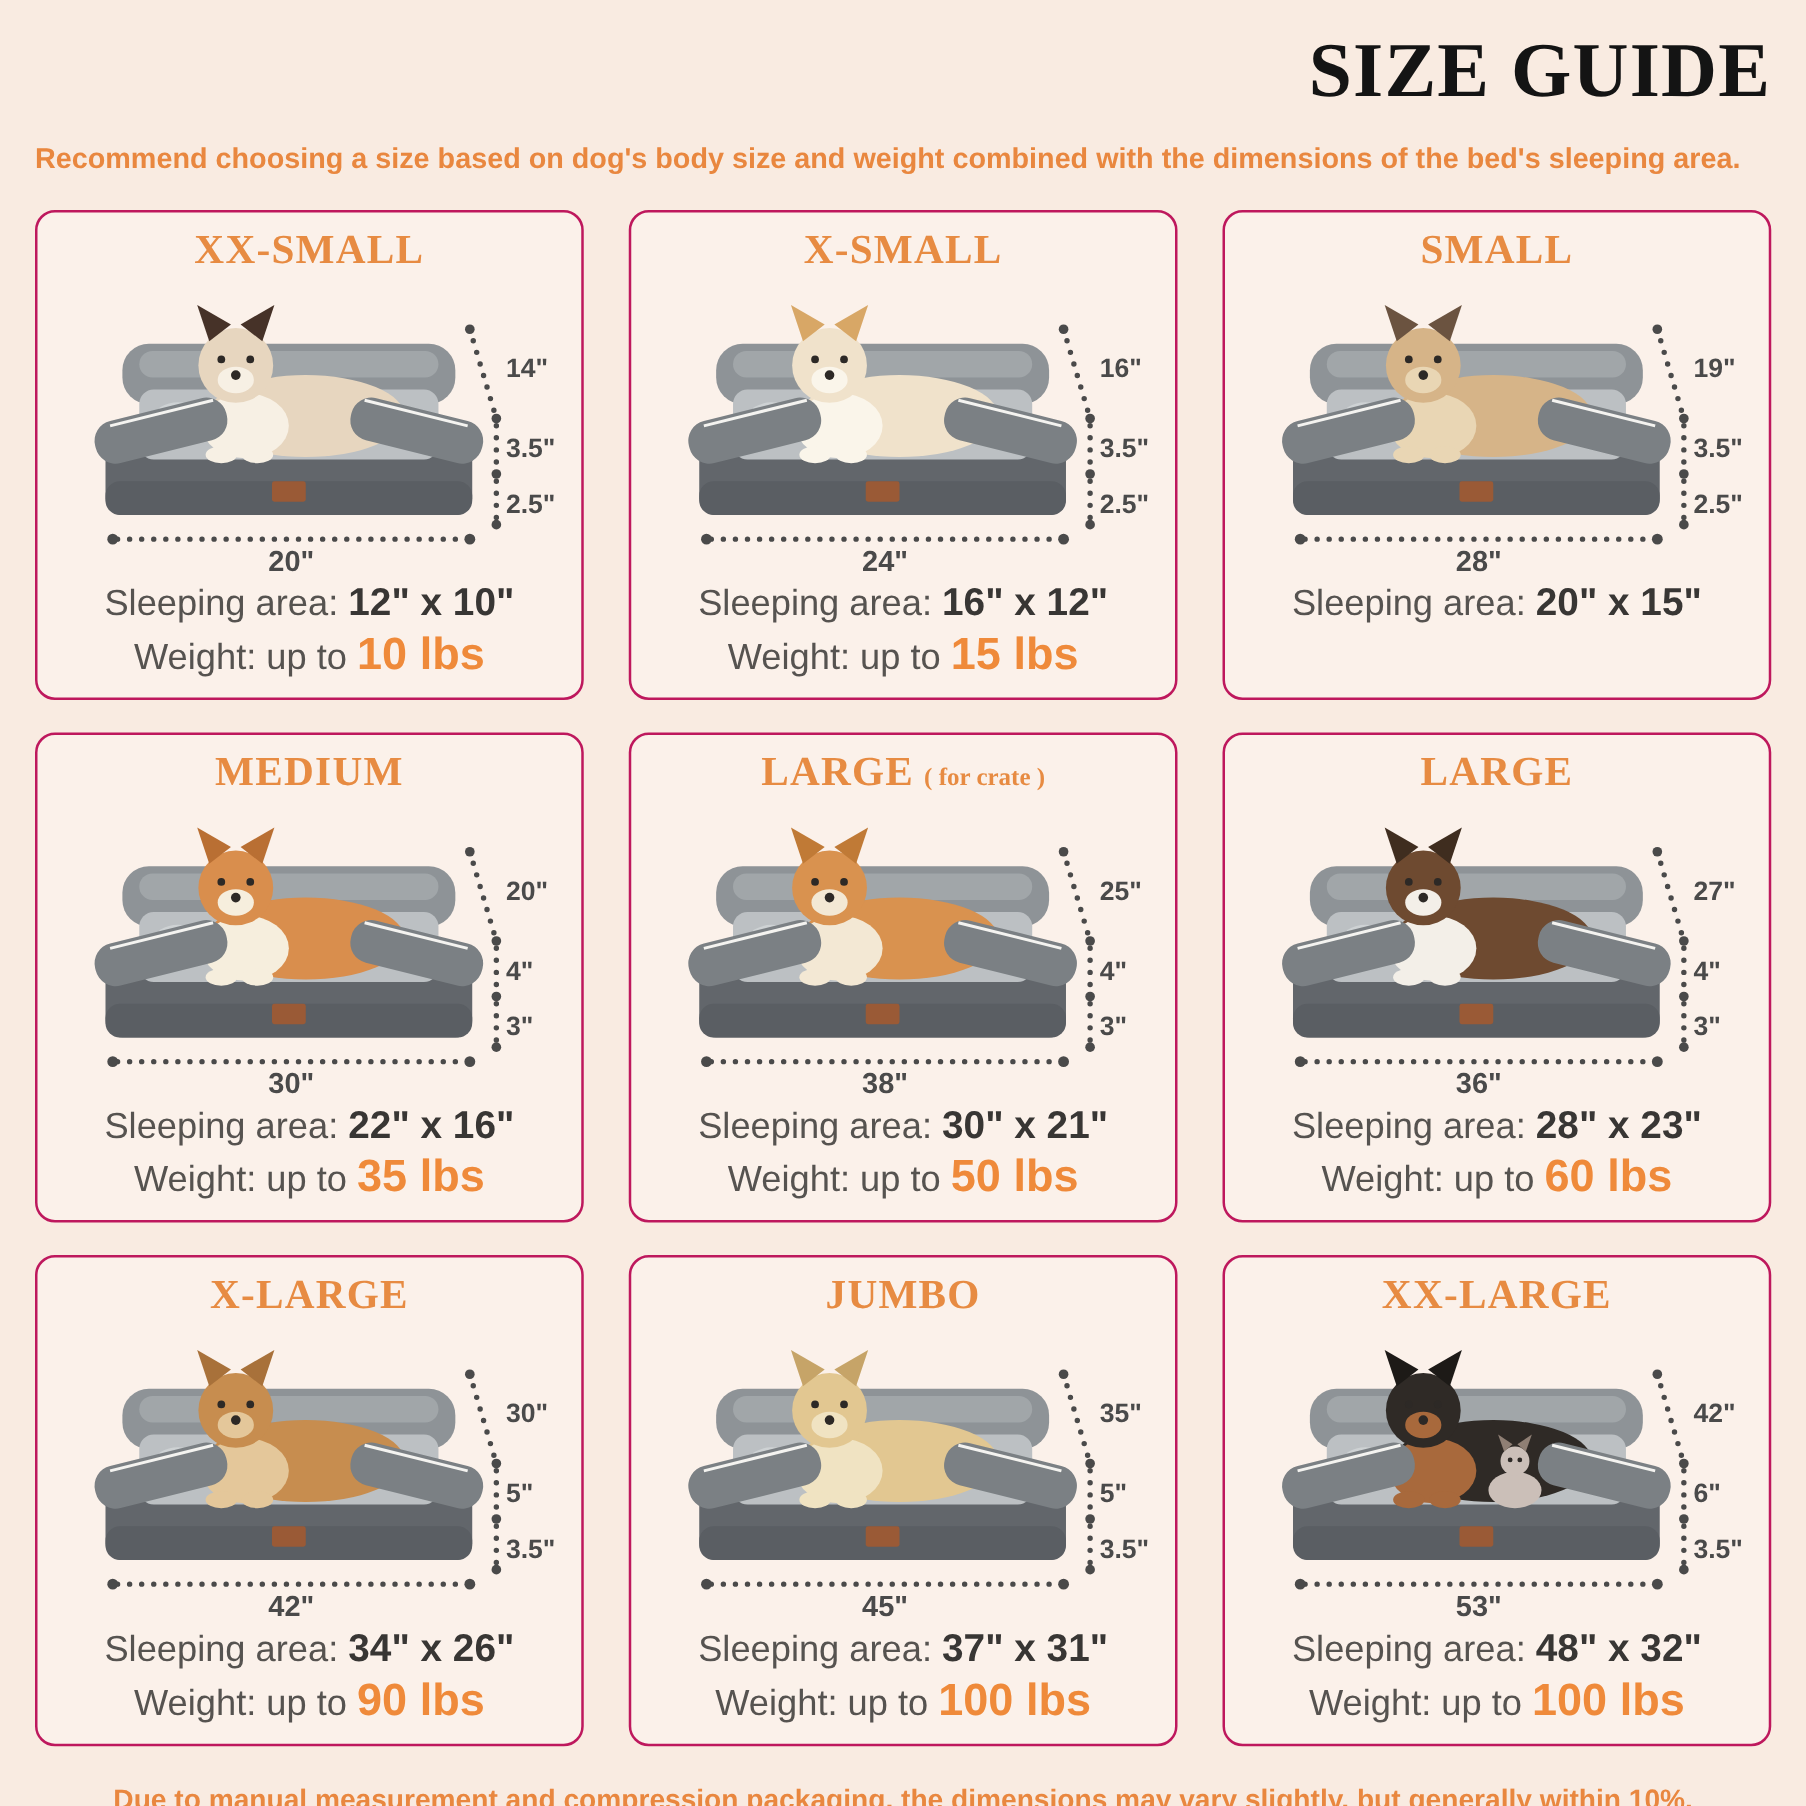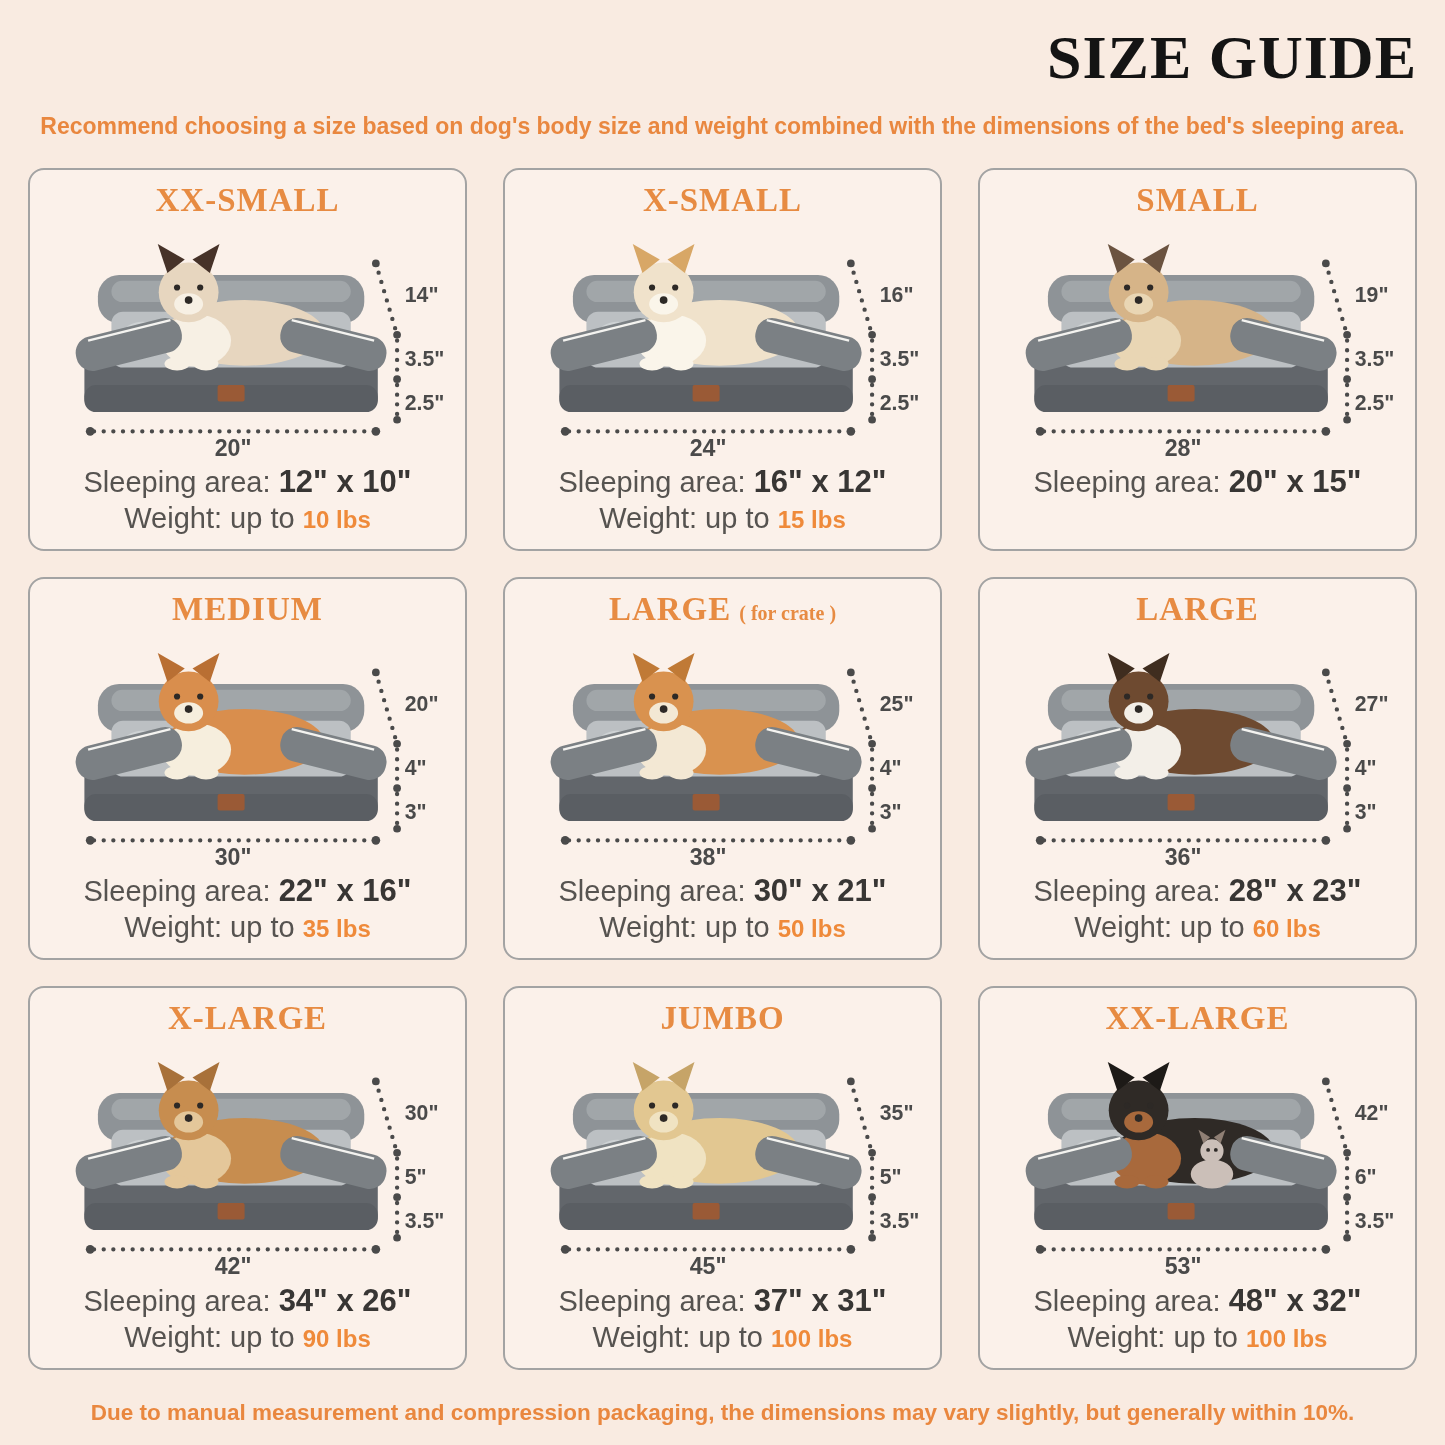"Recommend choosing a size based" .subtitle { text-align: center -> none }
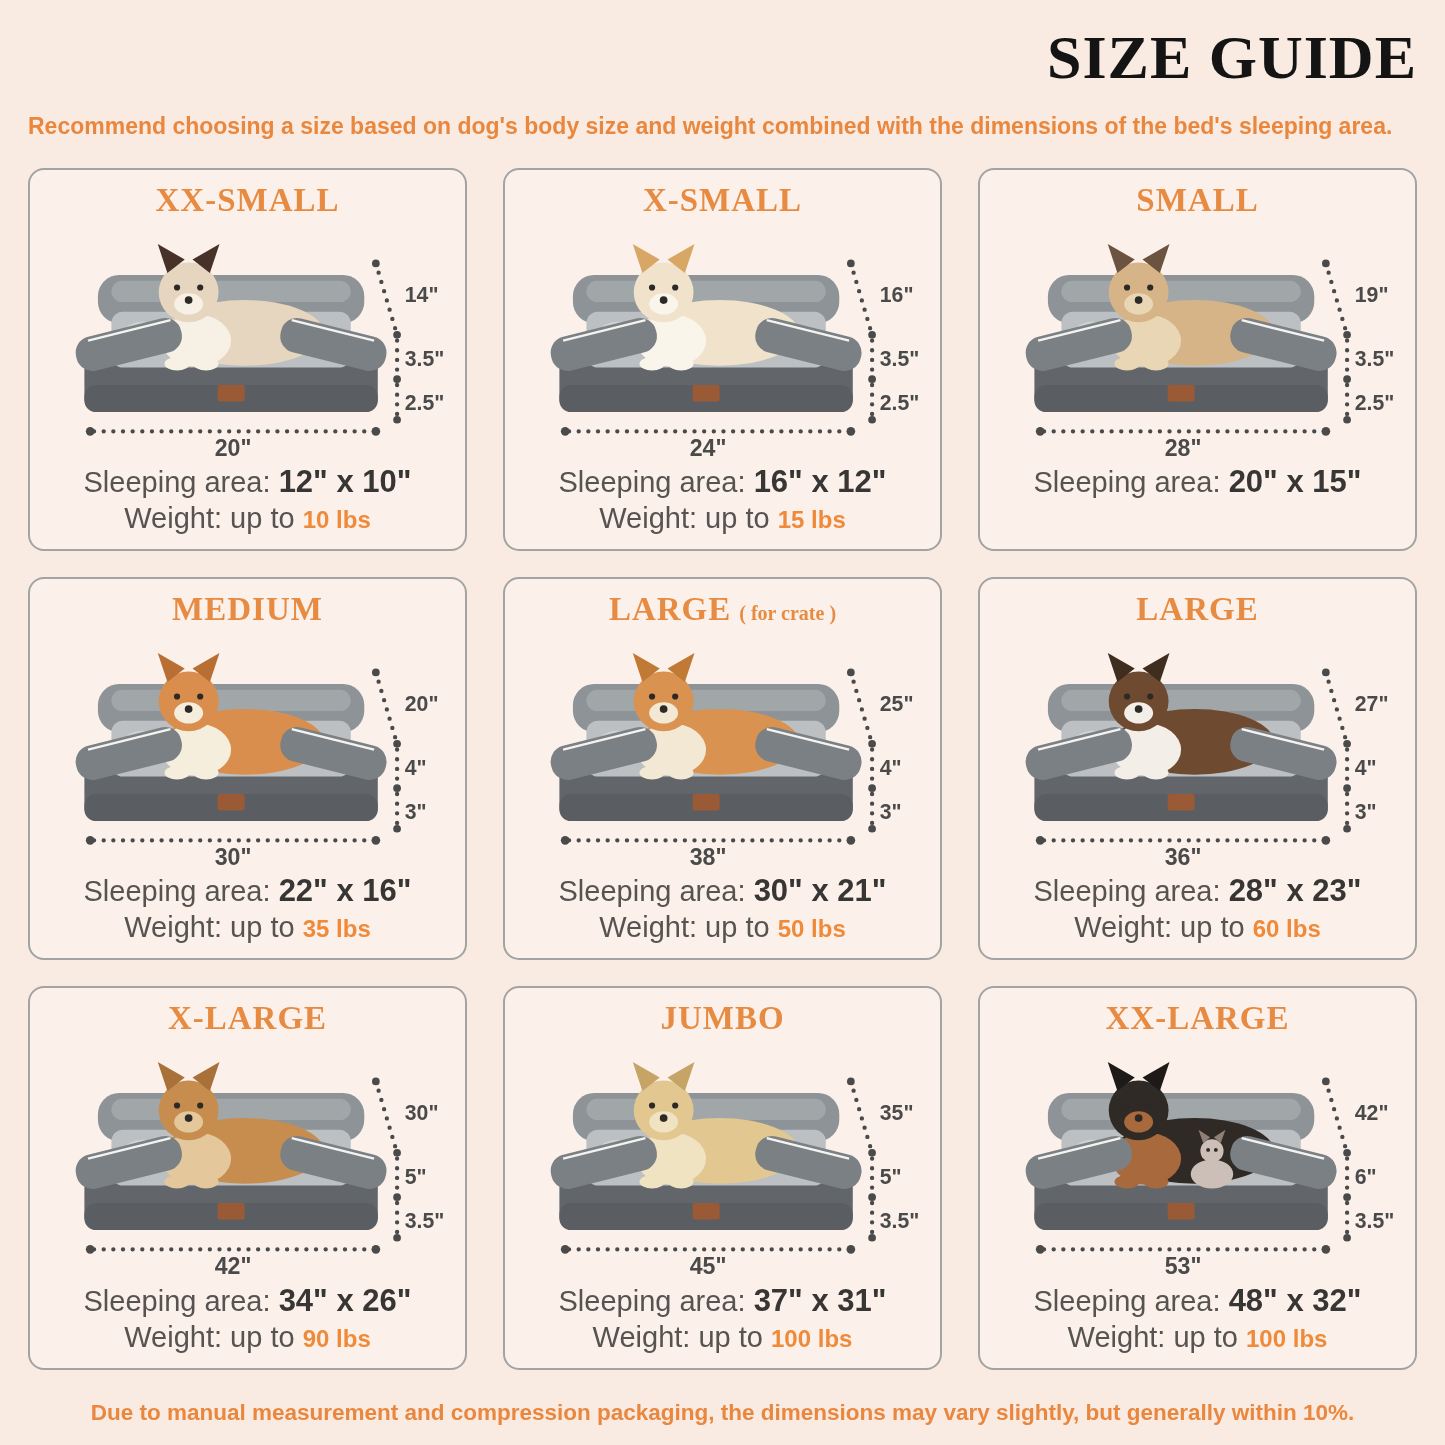"XX-SMALL" .card { border: 2px solid #a3a3a3 -> 2px solid #be185d }
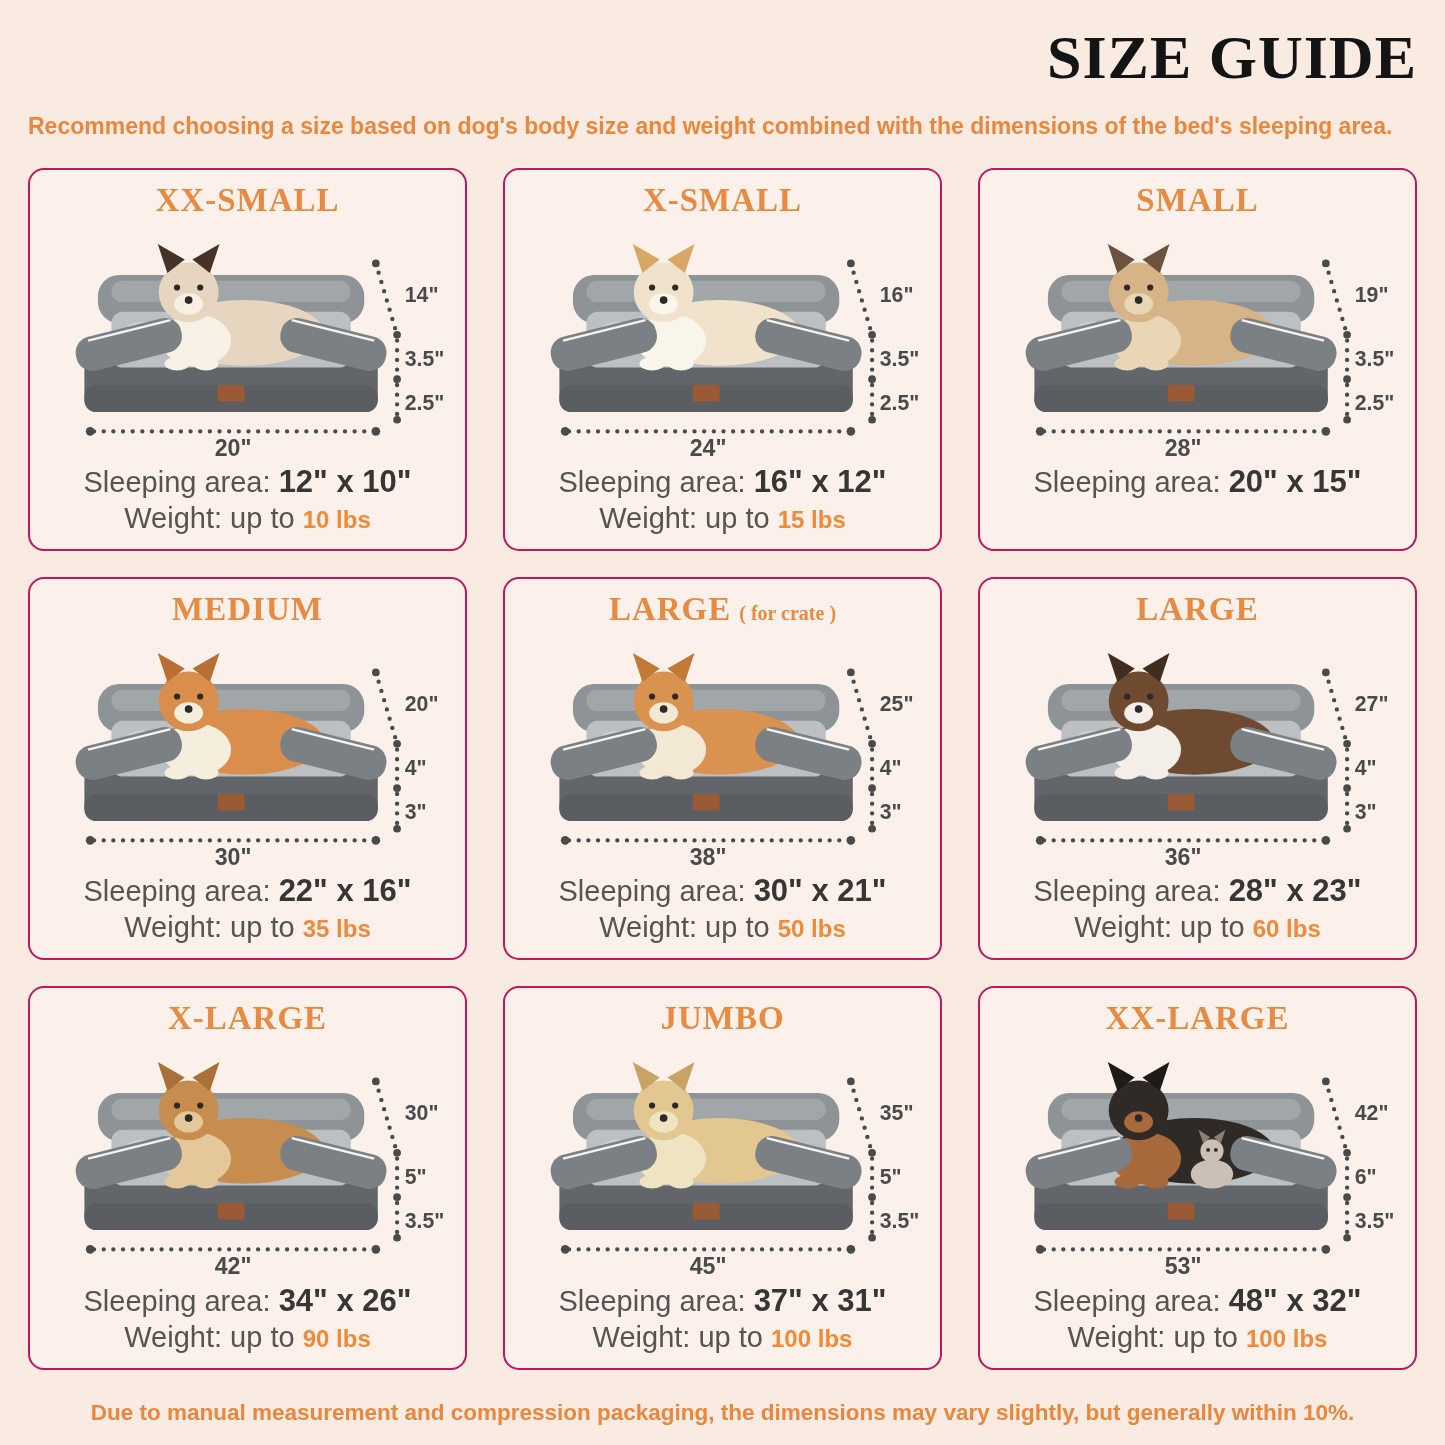"10 lbs" .spec .val.orange { font-size: 24px -> 36px }
